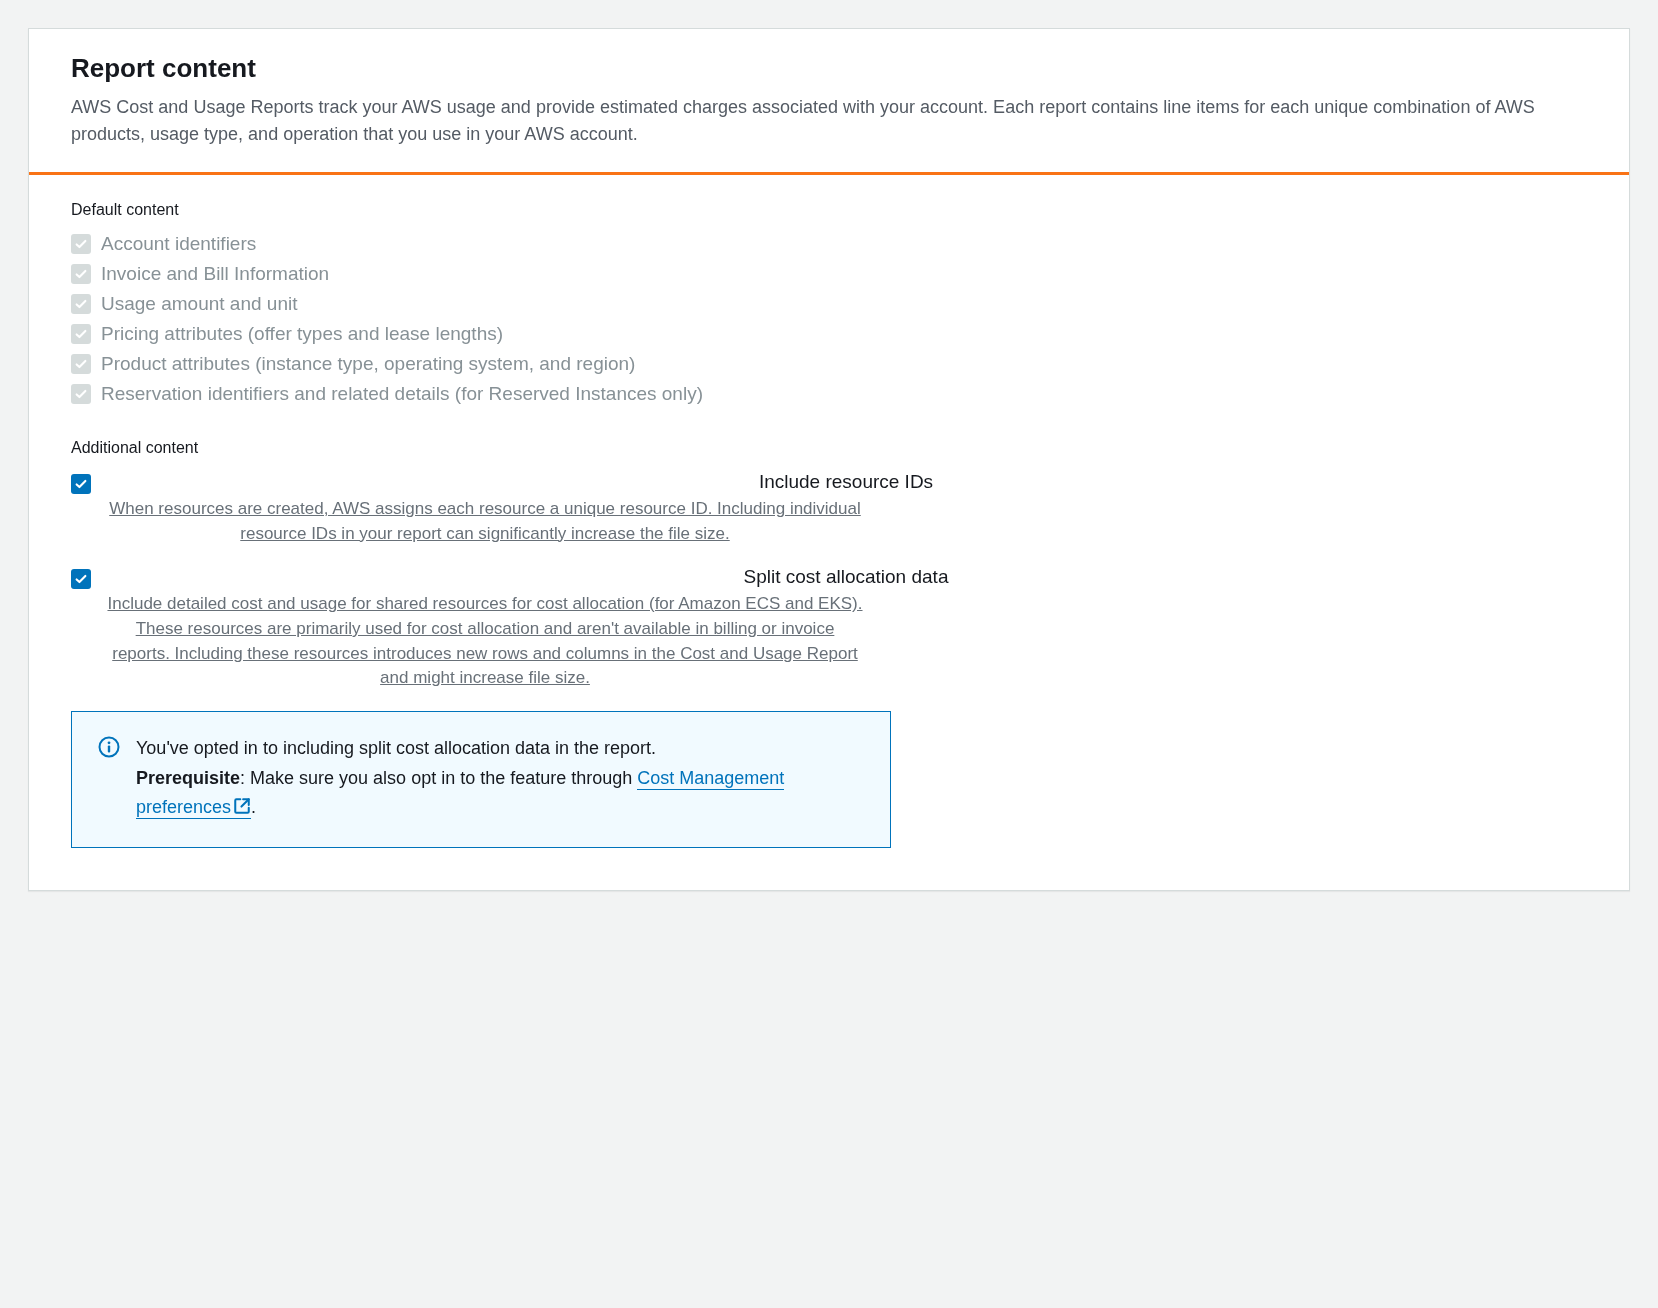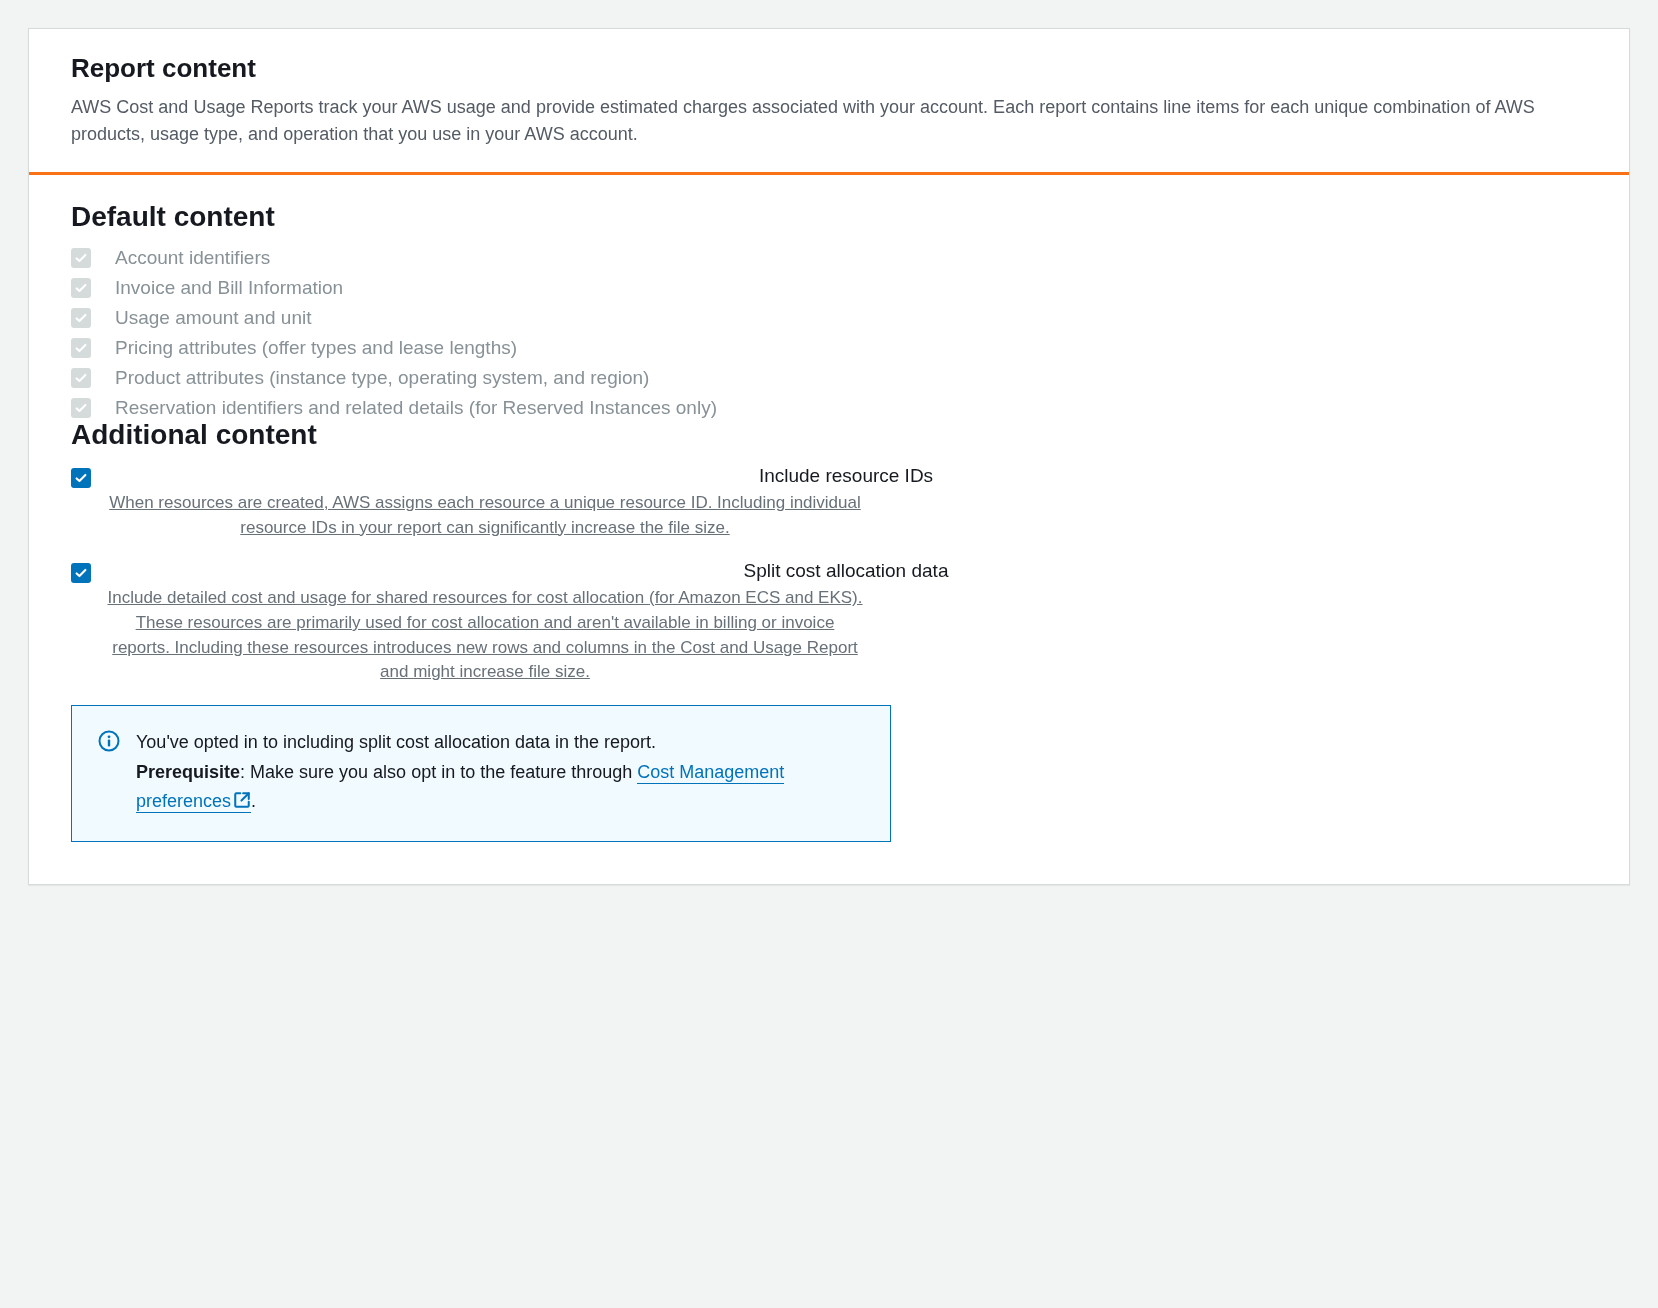"Default content" .section-heading { font-size: 28px -> 16px; font-weight: 700 -> 400 }
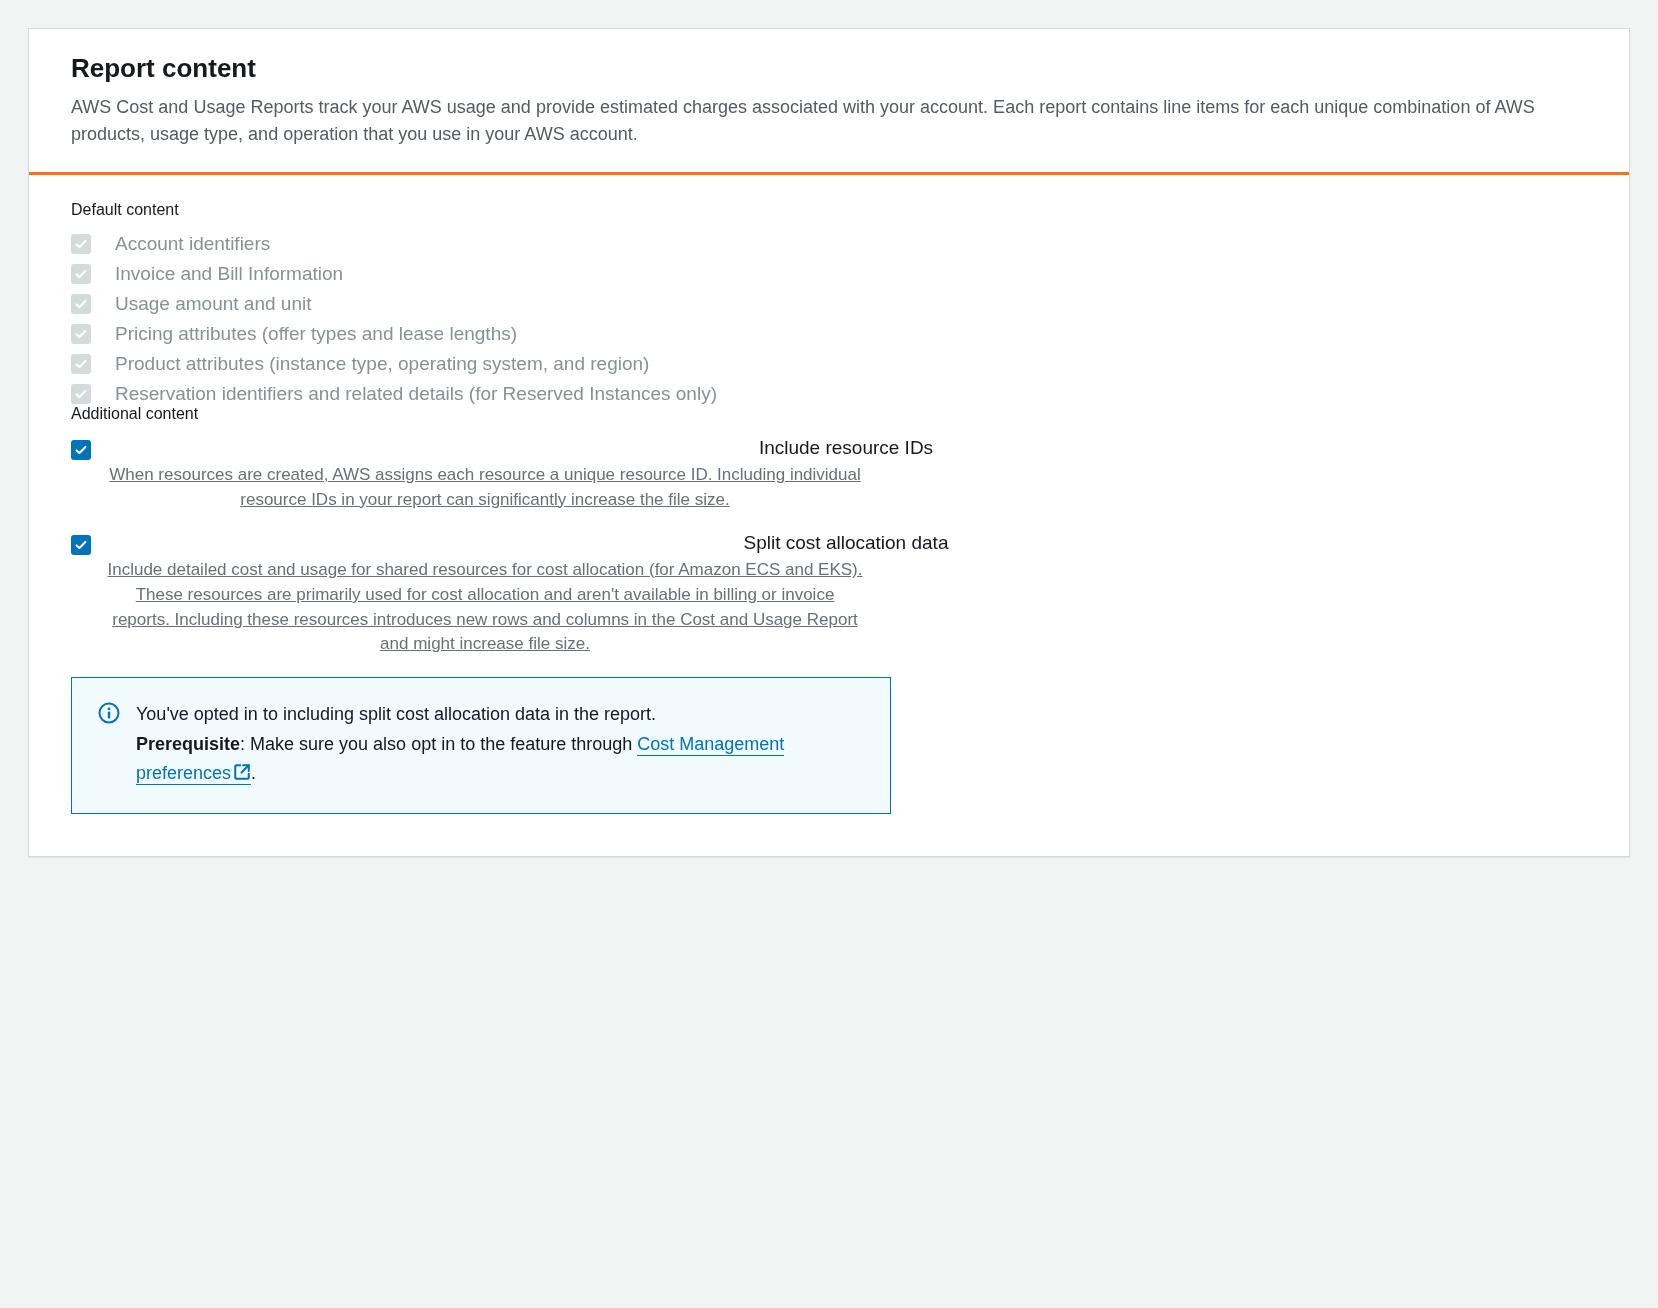"Account identifiers" .default-item { gap: 24px -> 10px }
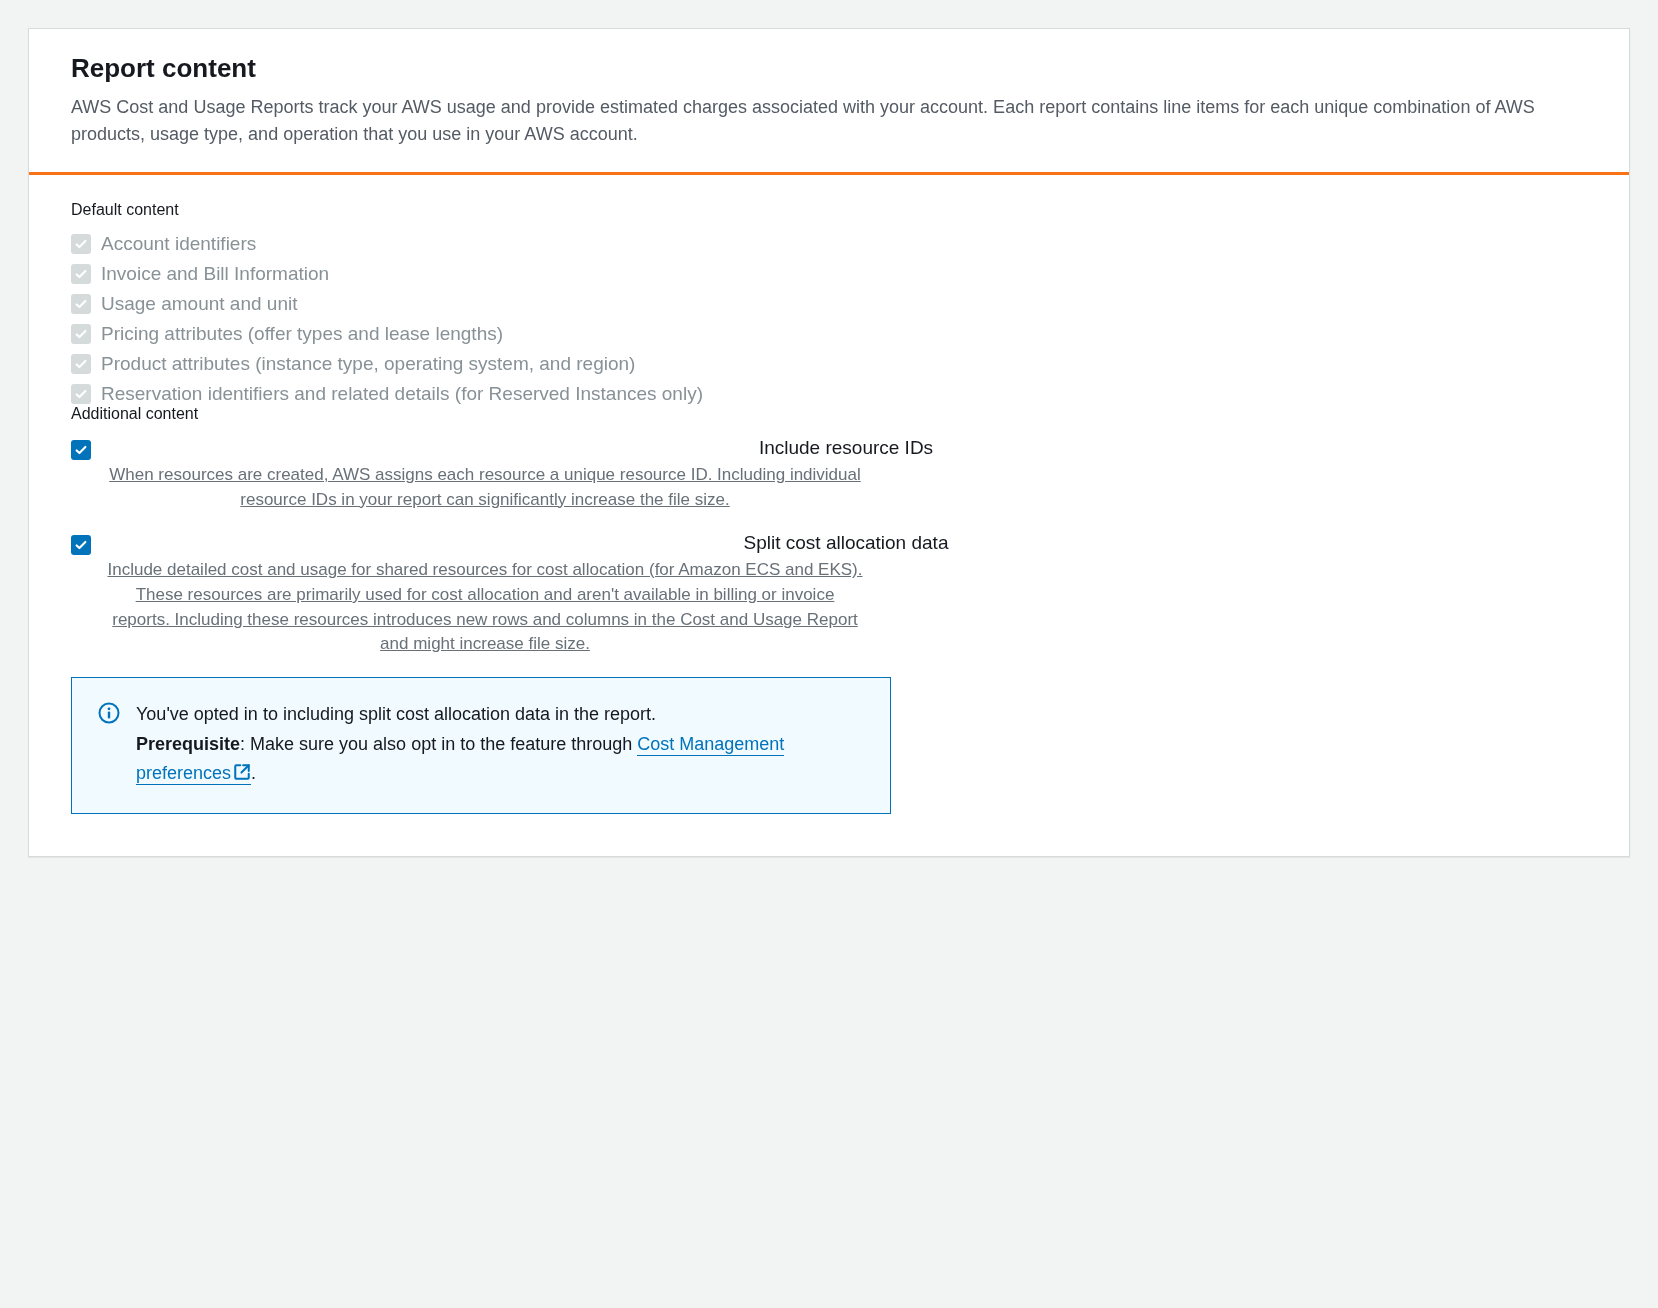"Additional content" .section-heading.additional { margin-top: none -> 34px }
